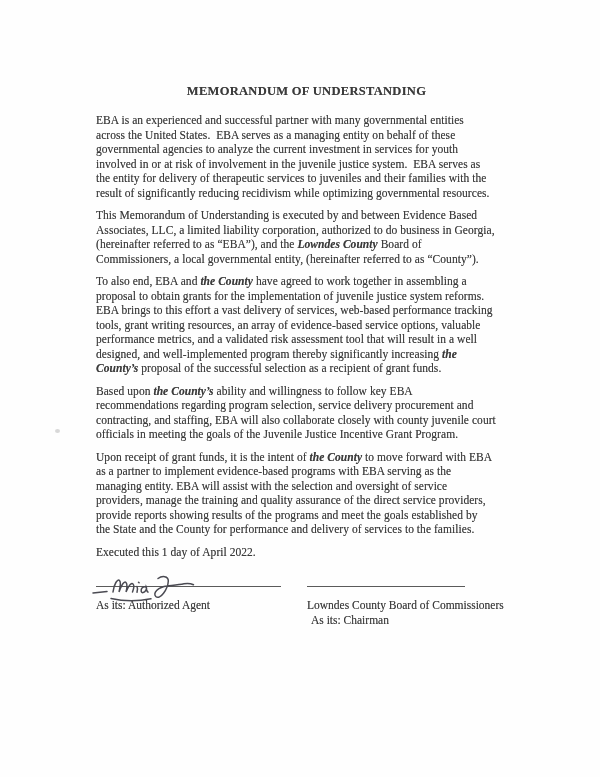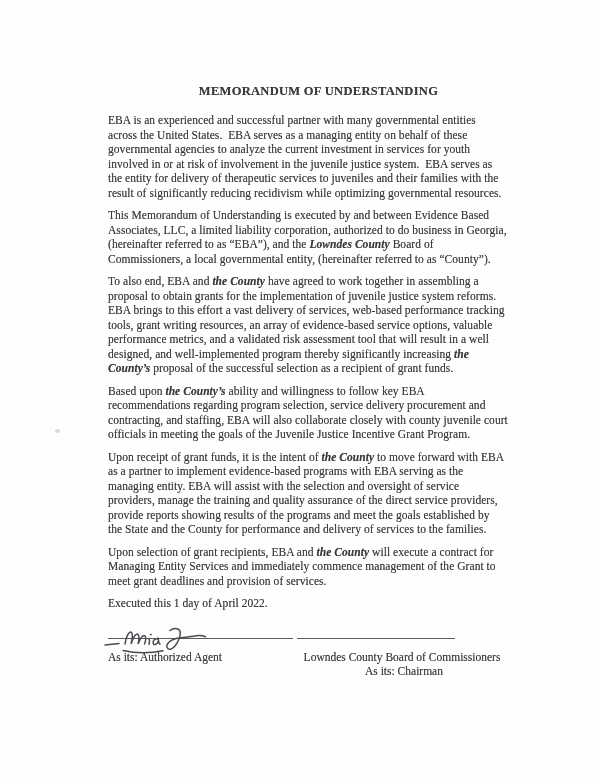"MEMORANDUM OF UNDERSTANDING" .content { left: 108px -> 96px }
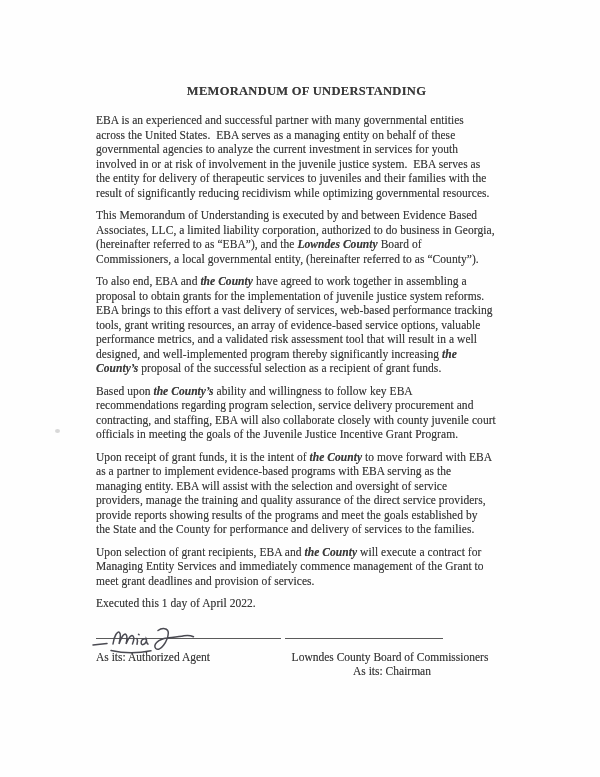"Upon selection of grant recipients," p.para { html: <p><span>Upon selection of grant recipients, EBA and </span><span>the County</span><span> will execute a contract for Managing Entity Services and immediately commence management of the Grant to meet grant deadlines and provision of services.</span></p> -> none }
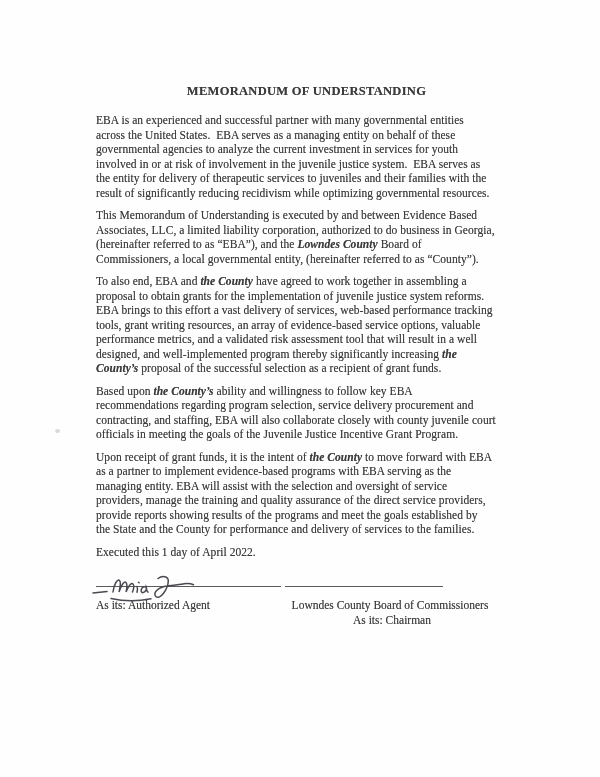"Lowndes County Board of Commissioners" .sig-col-right { margin-left: 4px -> 26px; text-align: center -> none }
